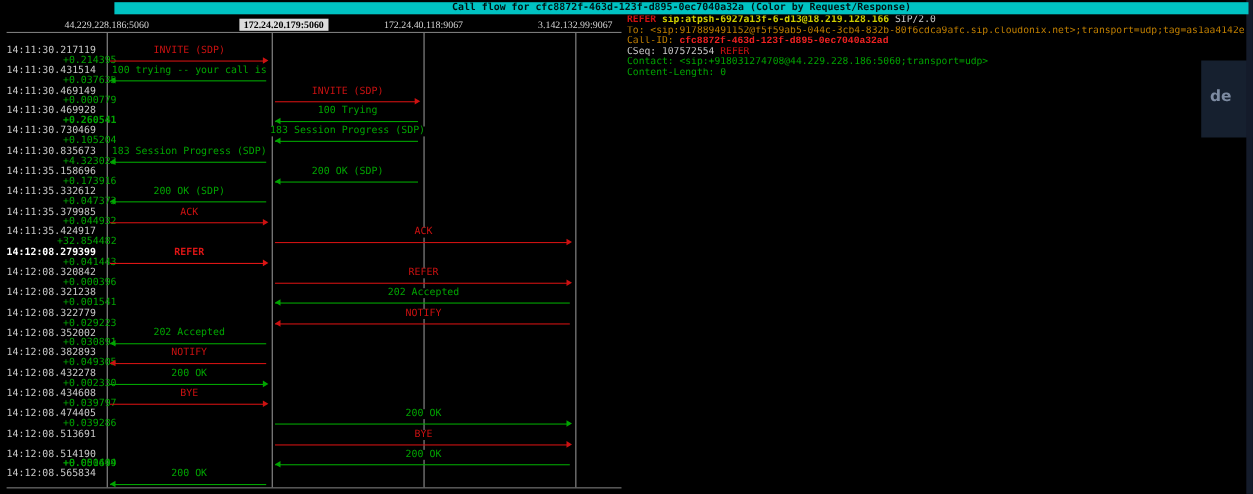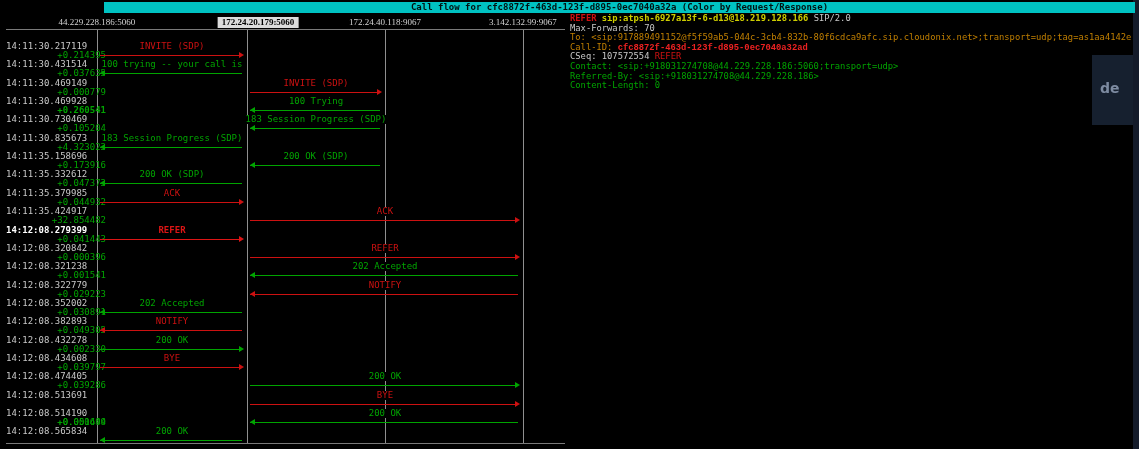"Max-Forwards: 70" div.dline { html: <div><span>Max-Forwards: 70</span></div> -> none }
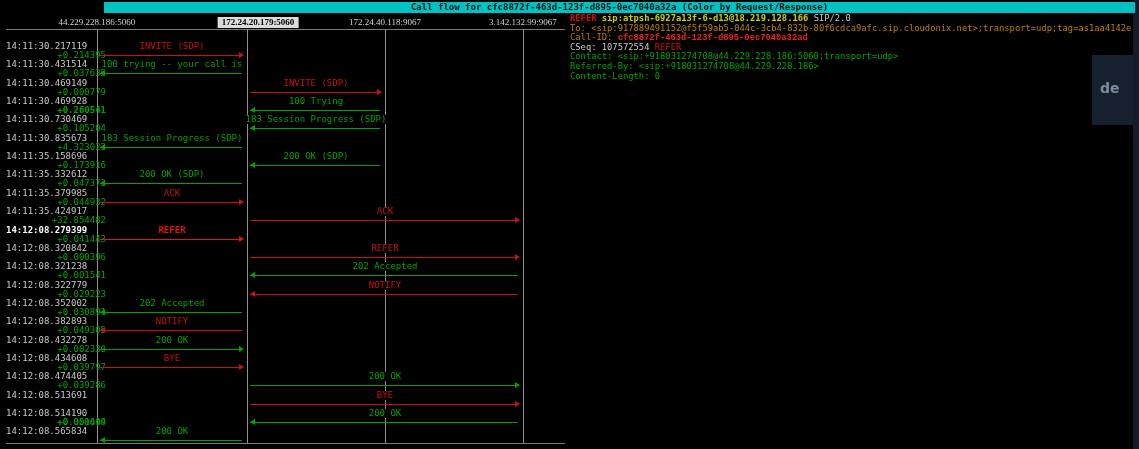"Referred-By:" div.dline { html: <div><span>Referred-By: &lt;sip:+918031274708@44.229.228.186&gt;</span></div> -> none }
